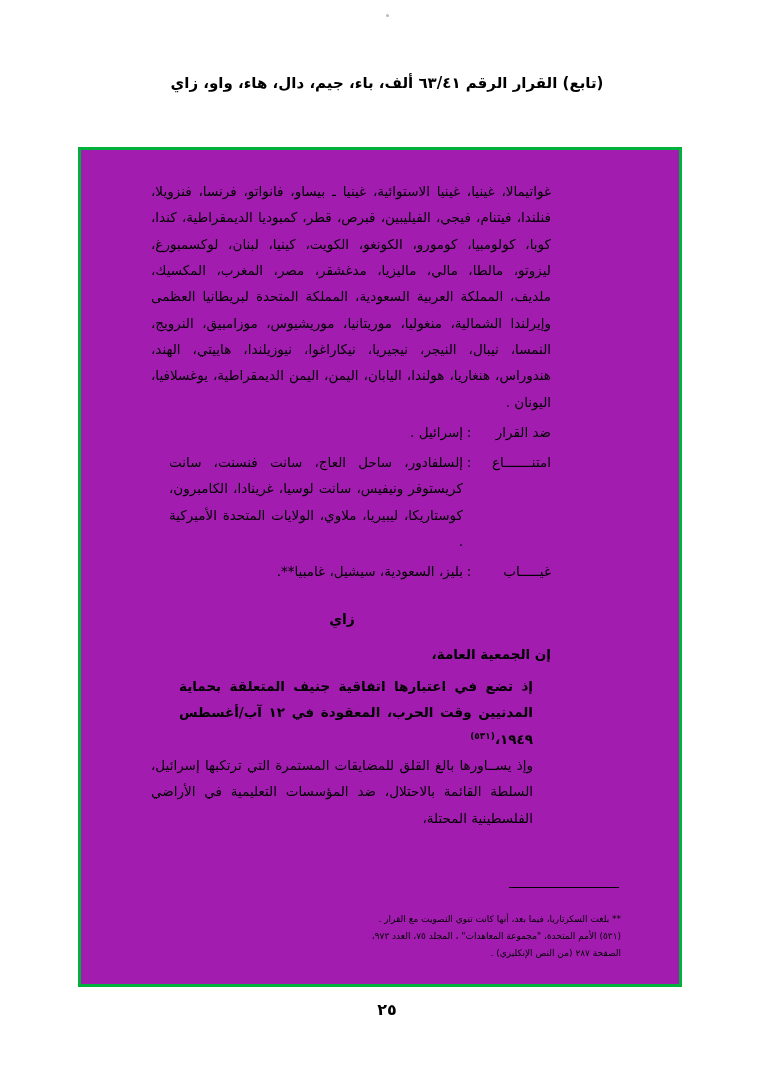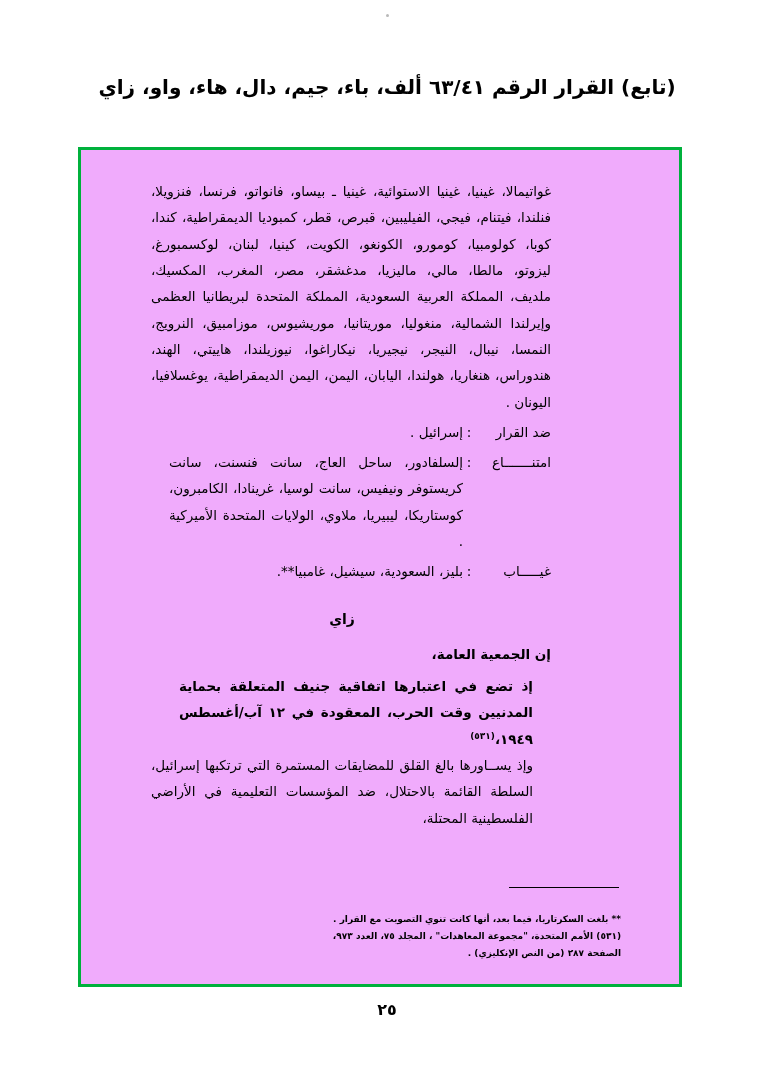"(تابع) القرار الرقم ٦٣/٤١ ألف،" .header-title { font-size: 20px -> 15px }
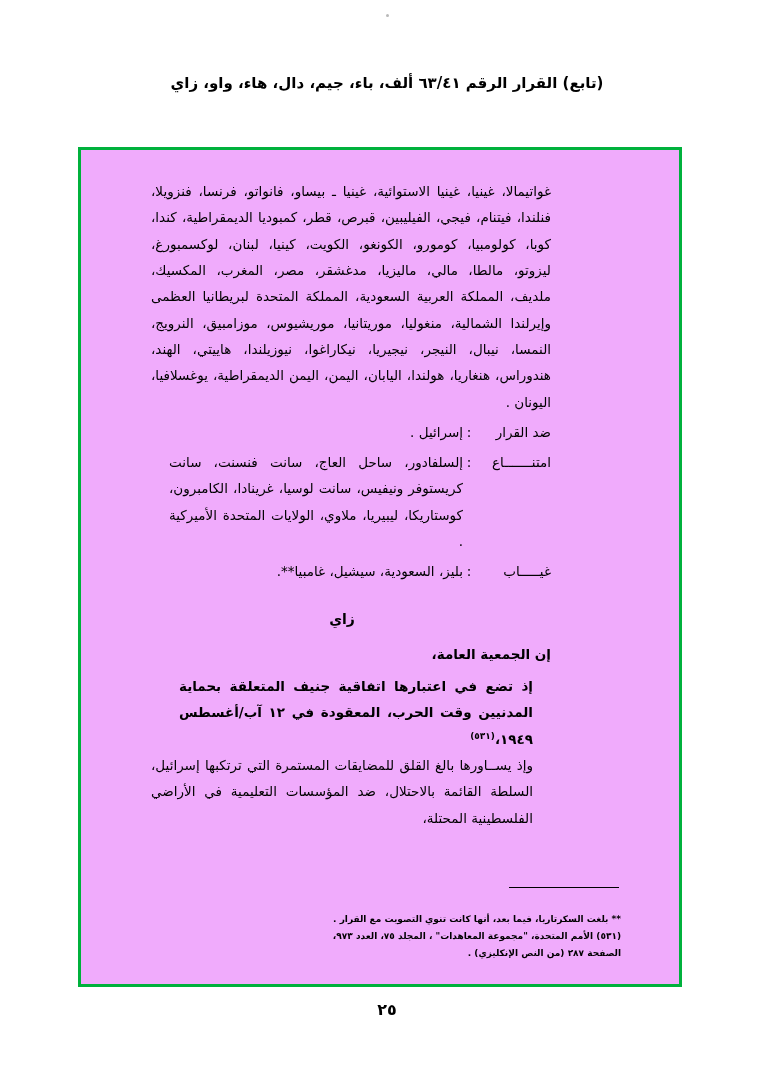"غواتيمالا، غينيا، غينيا الاستوائية،" .frame { background: #f0abfc -> #a21caf }
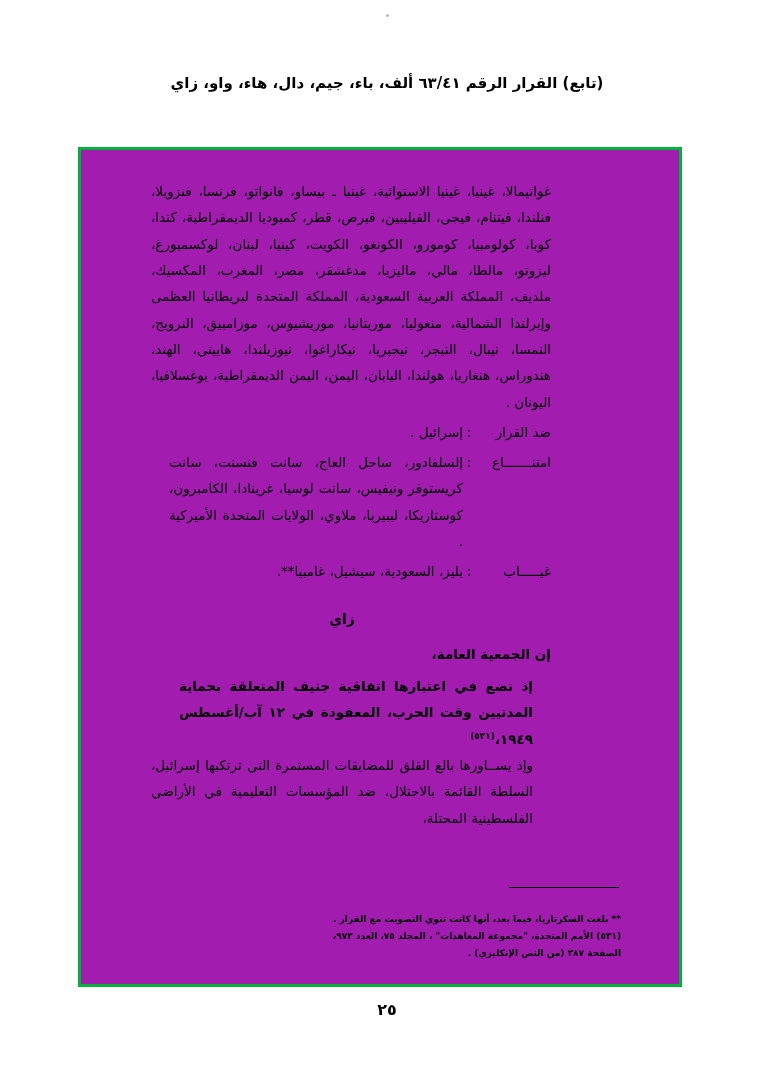"** بلغت السكرتاريا، فيما بعد،" .footnotes { font-weight: bold -> normal }
